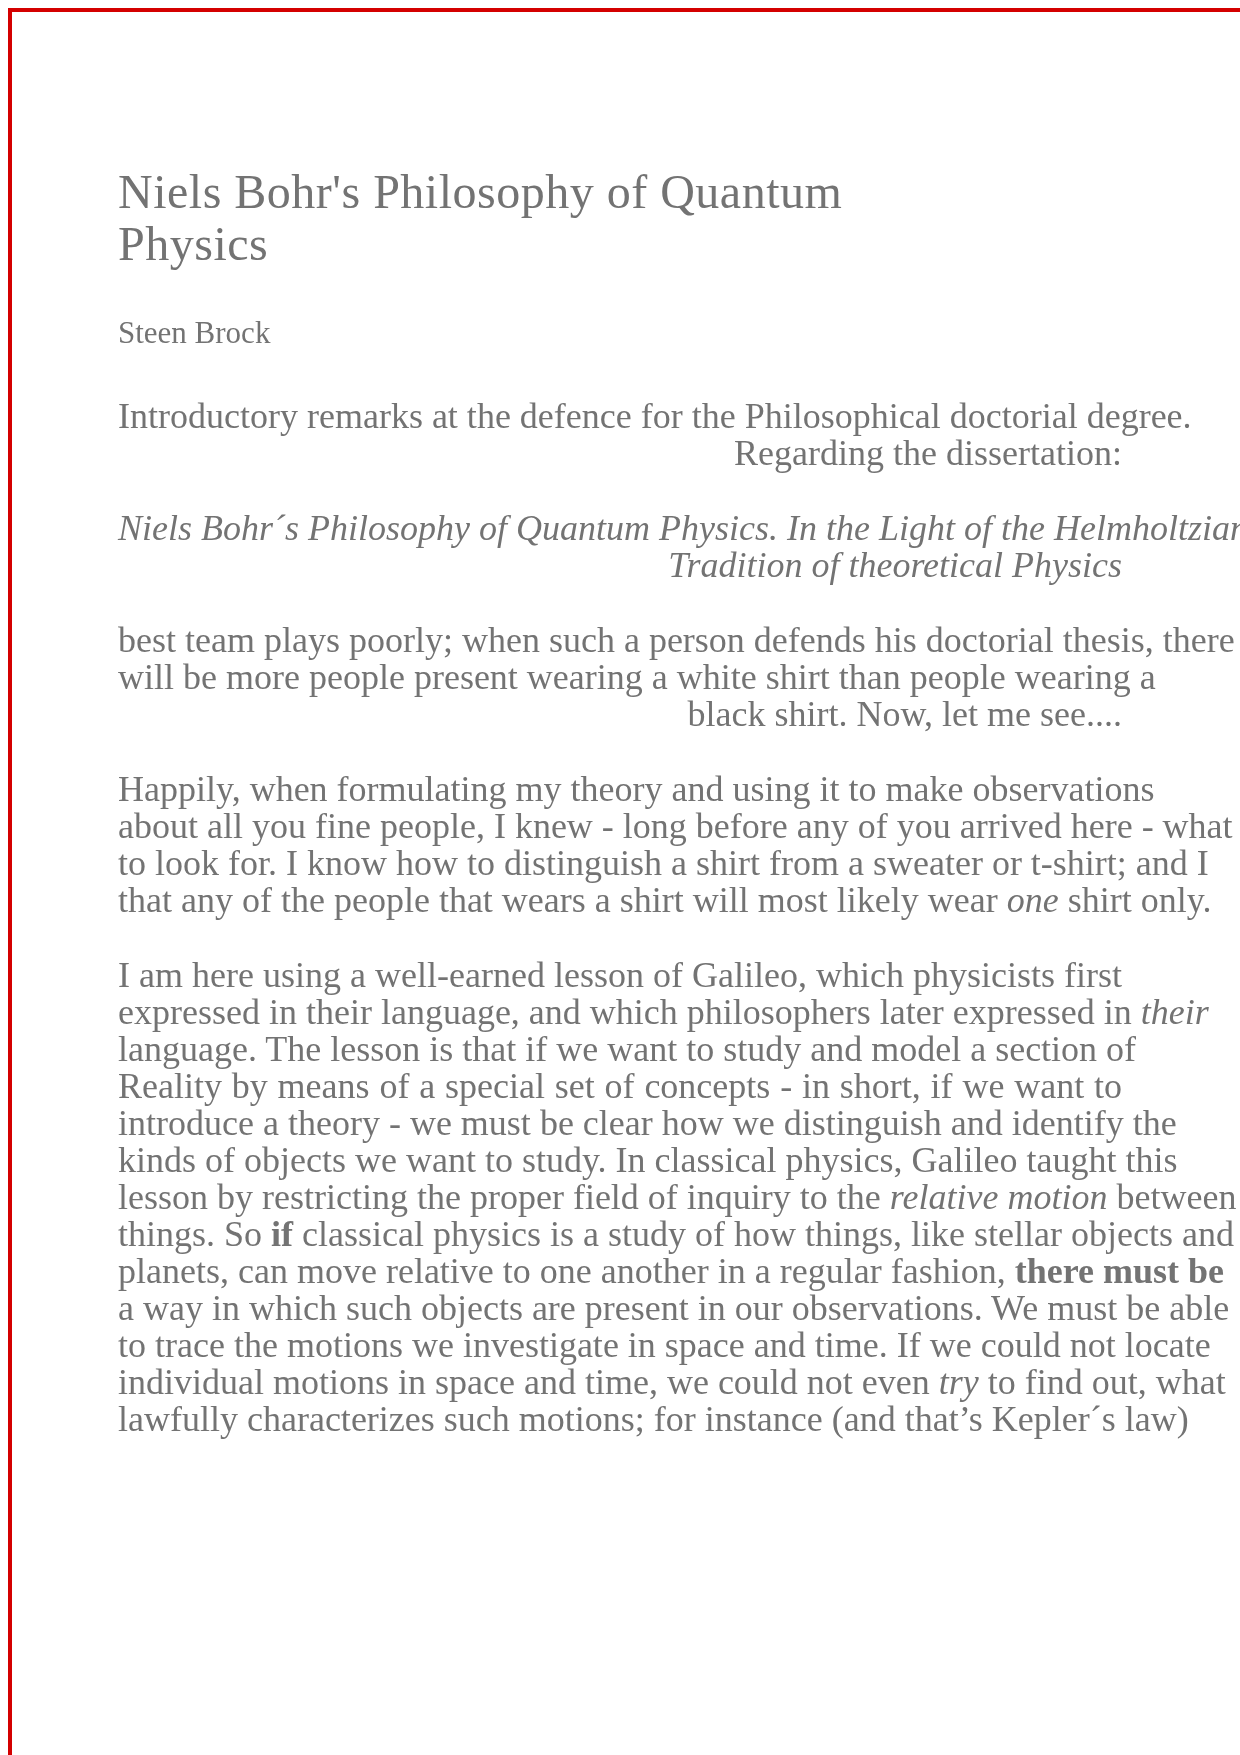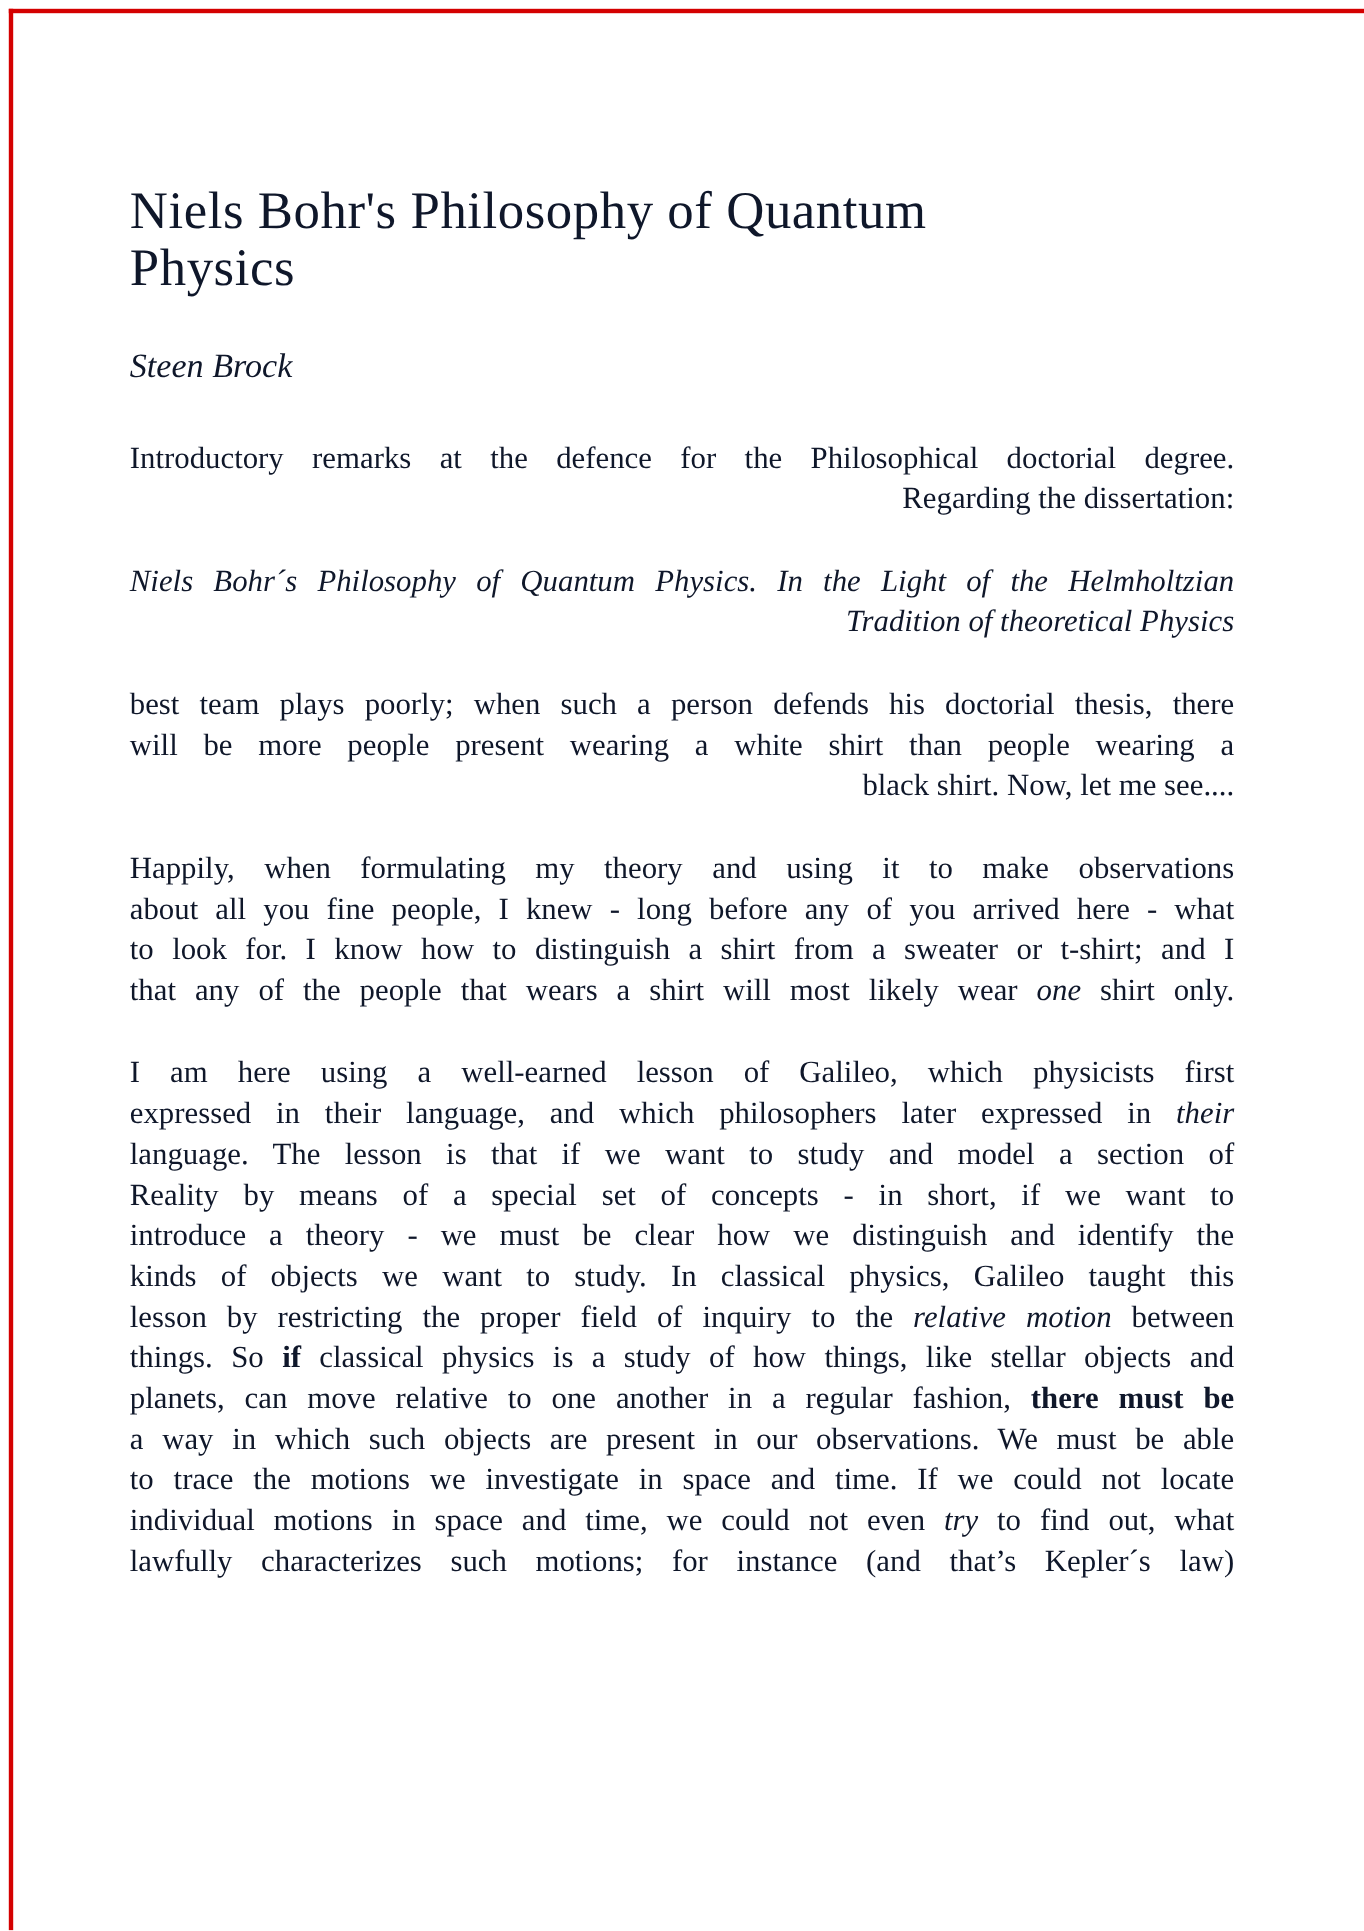"Niels Bohr's Philosophy of Quantum" .page { color: #0f172a -> #737373 }
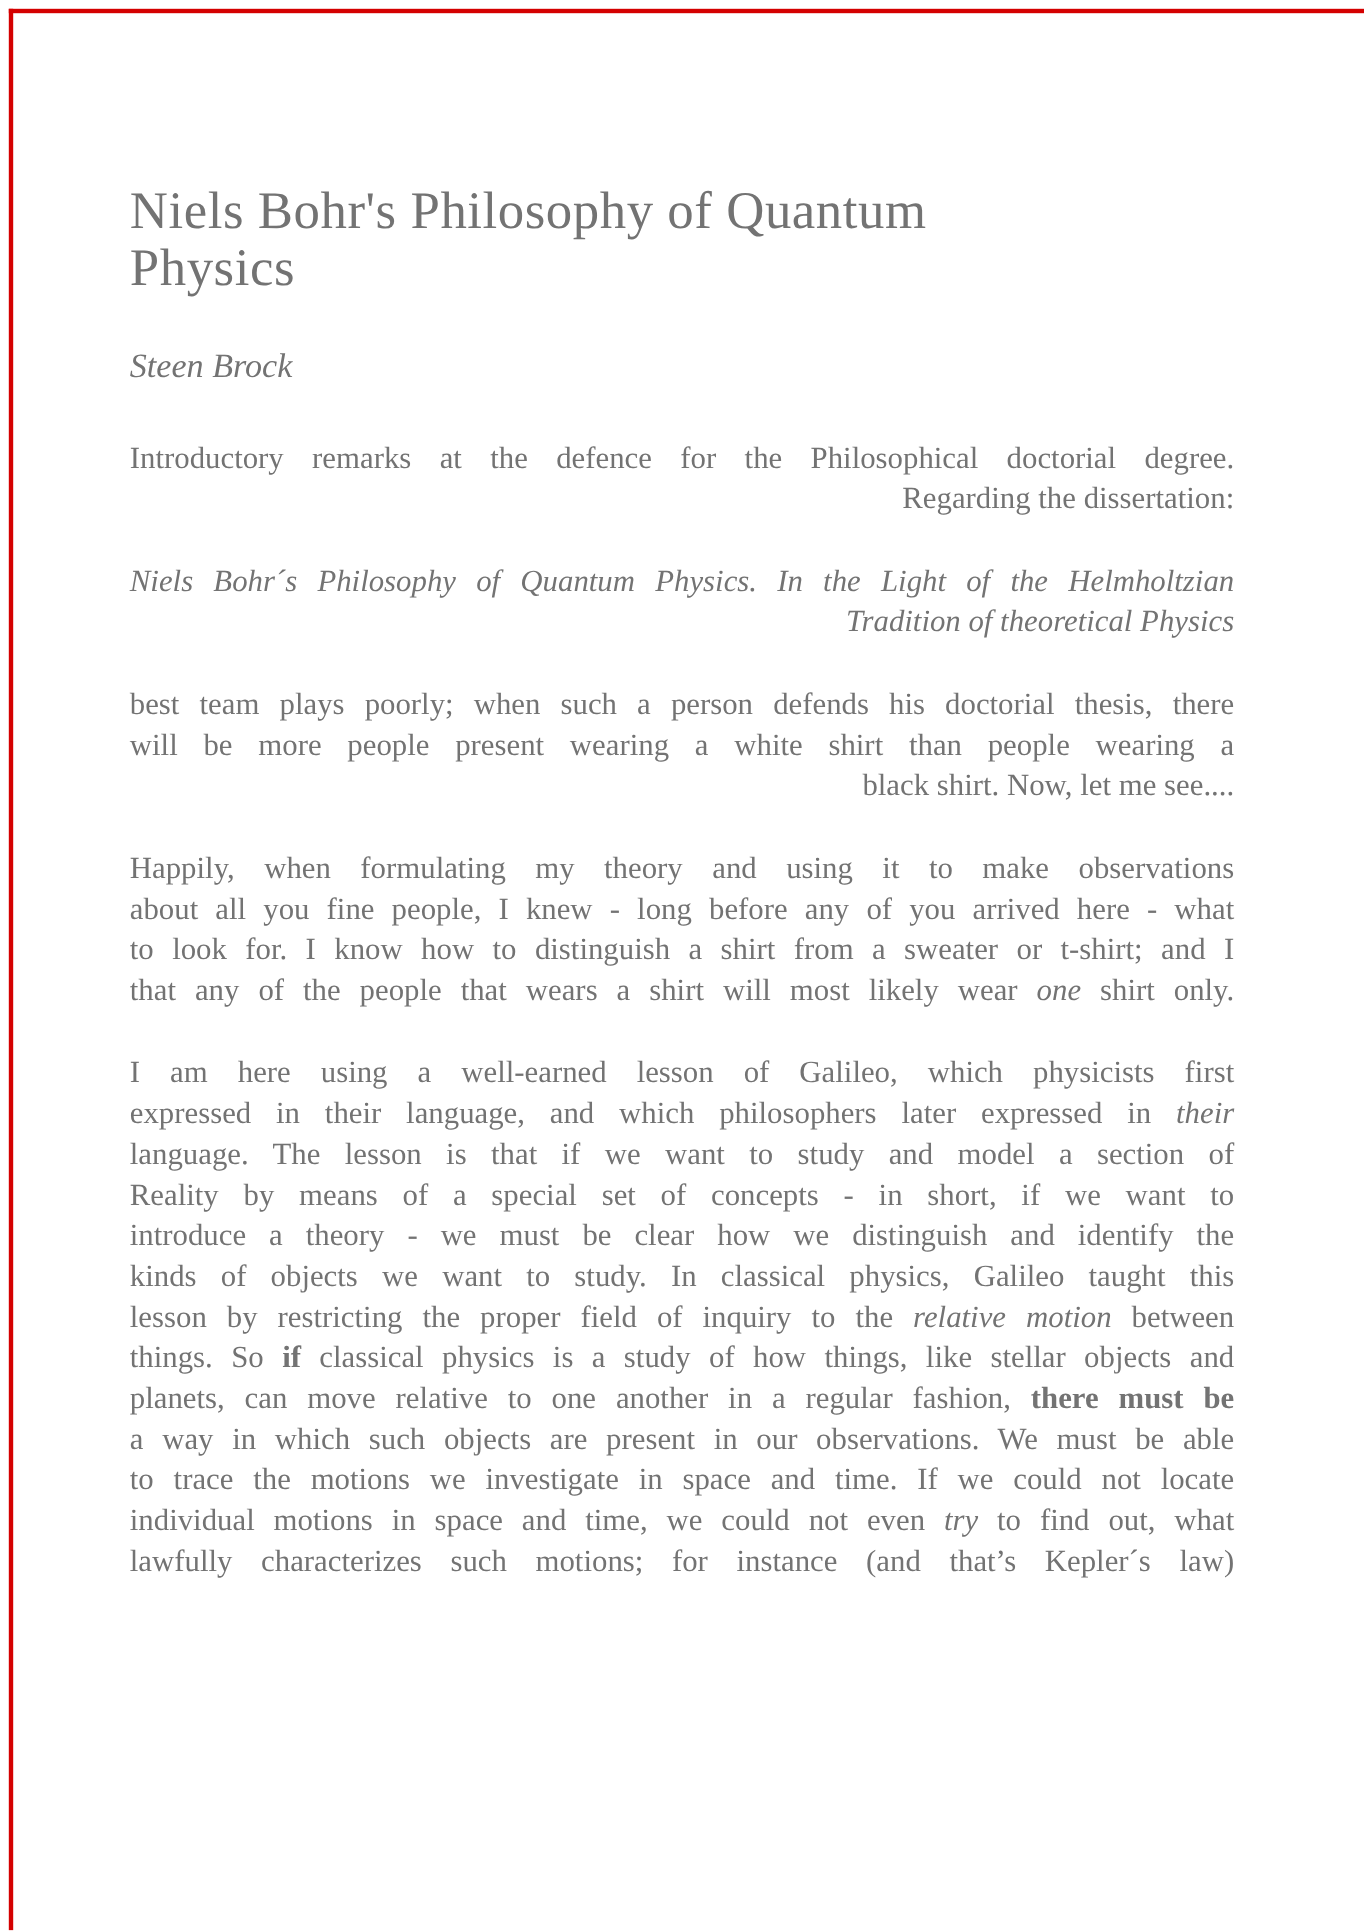"Steen Brock" .author { font-style: italic -> none }
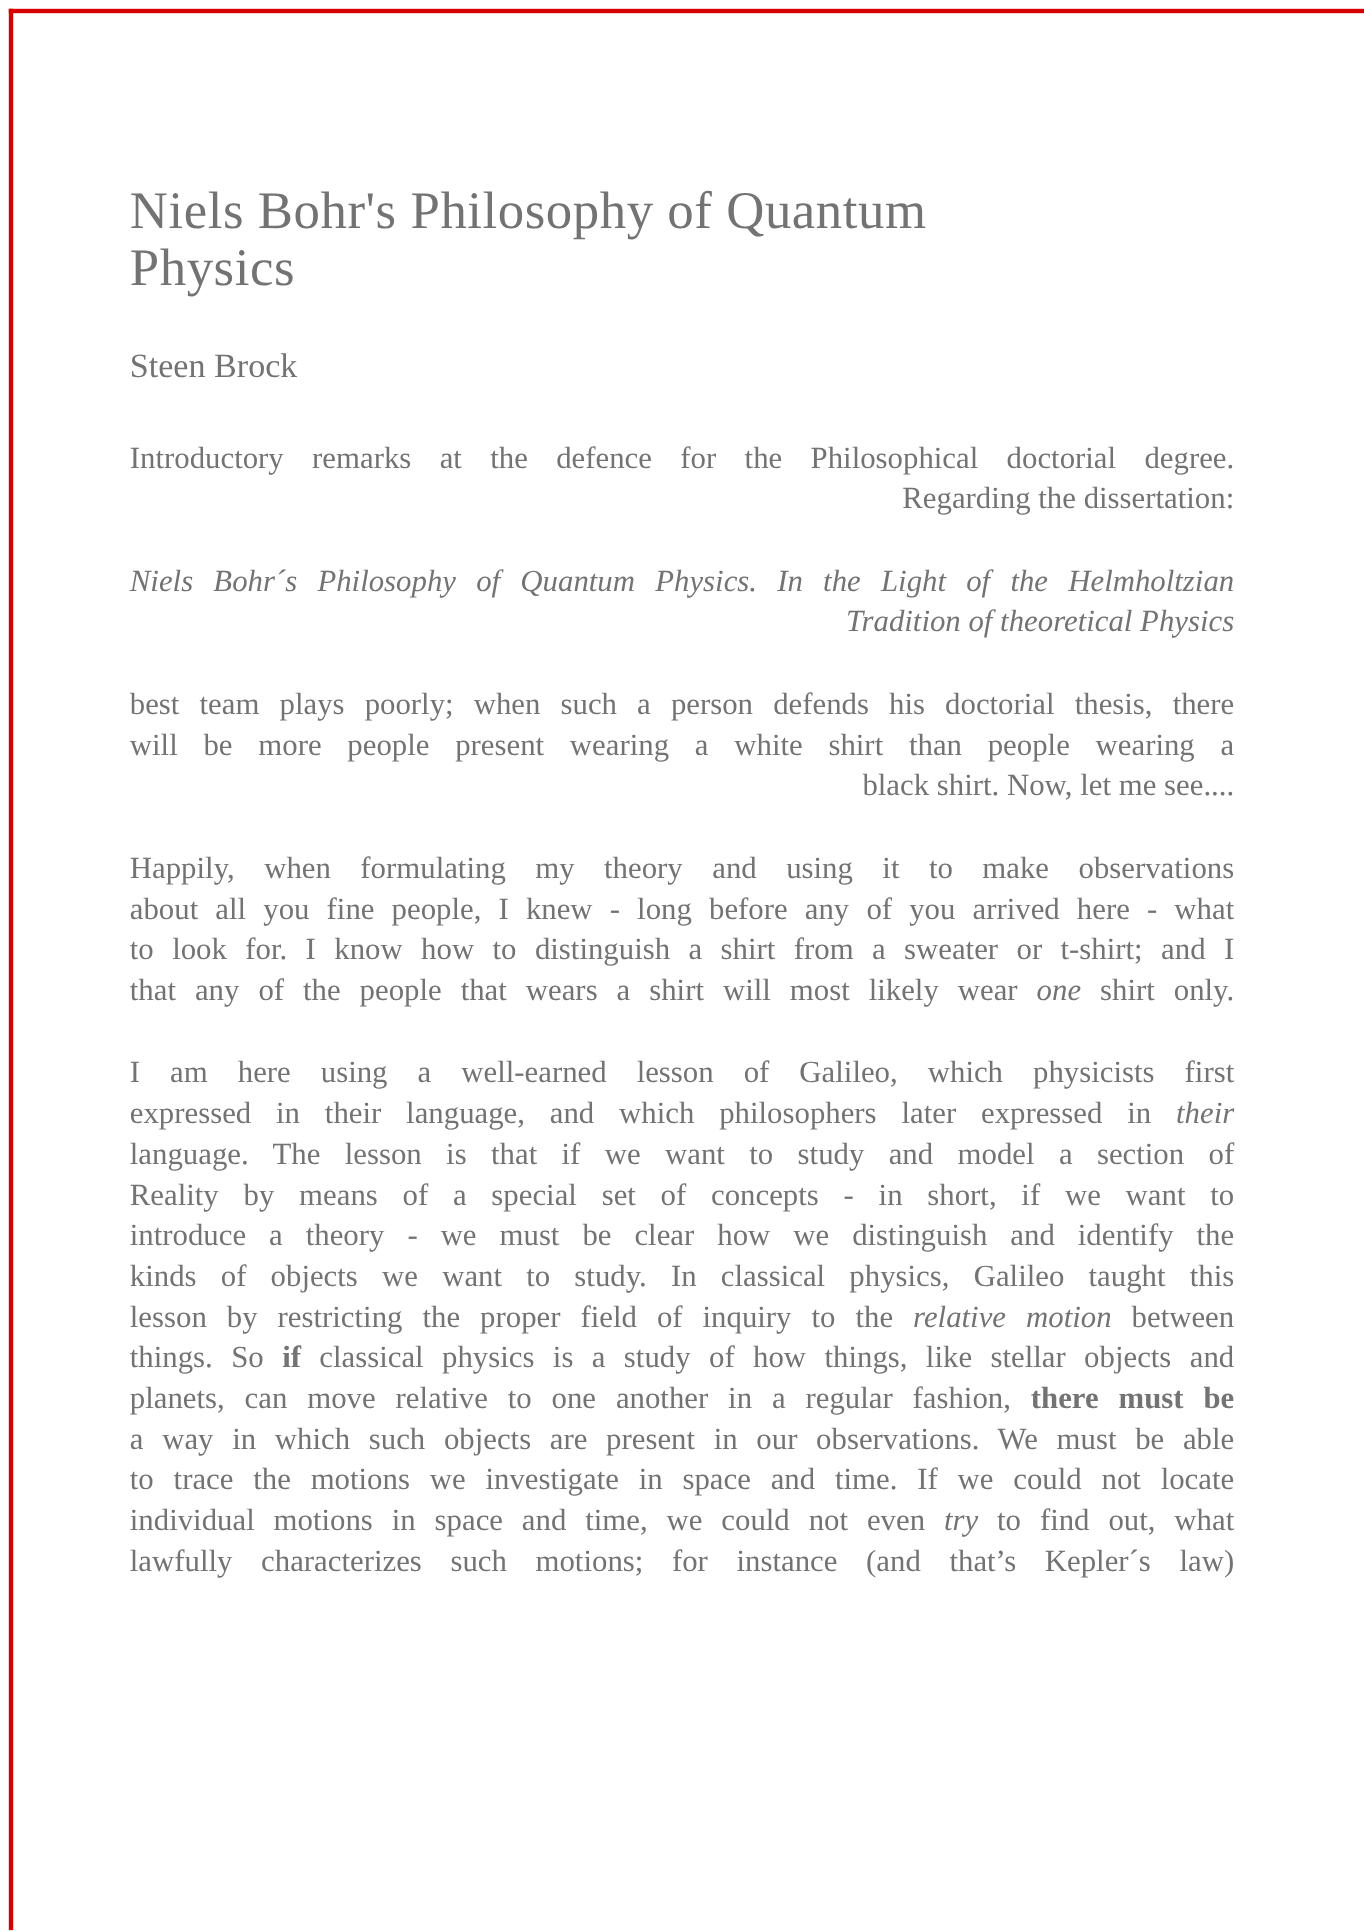"Introductory remarks at the defence" .para { font-size: 28px -> 36px }
